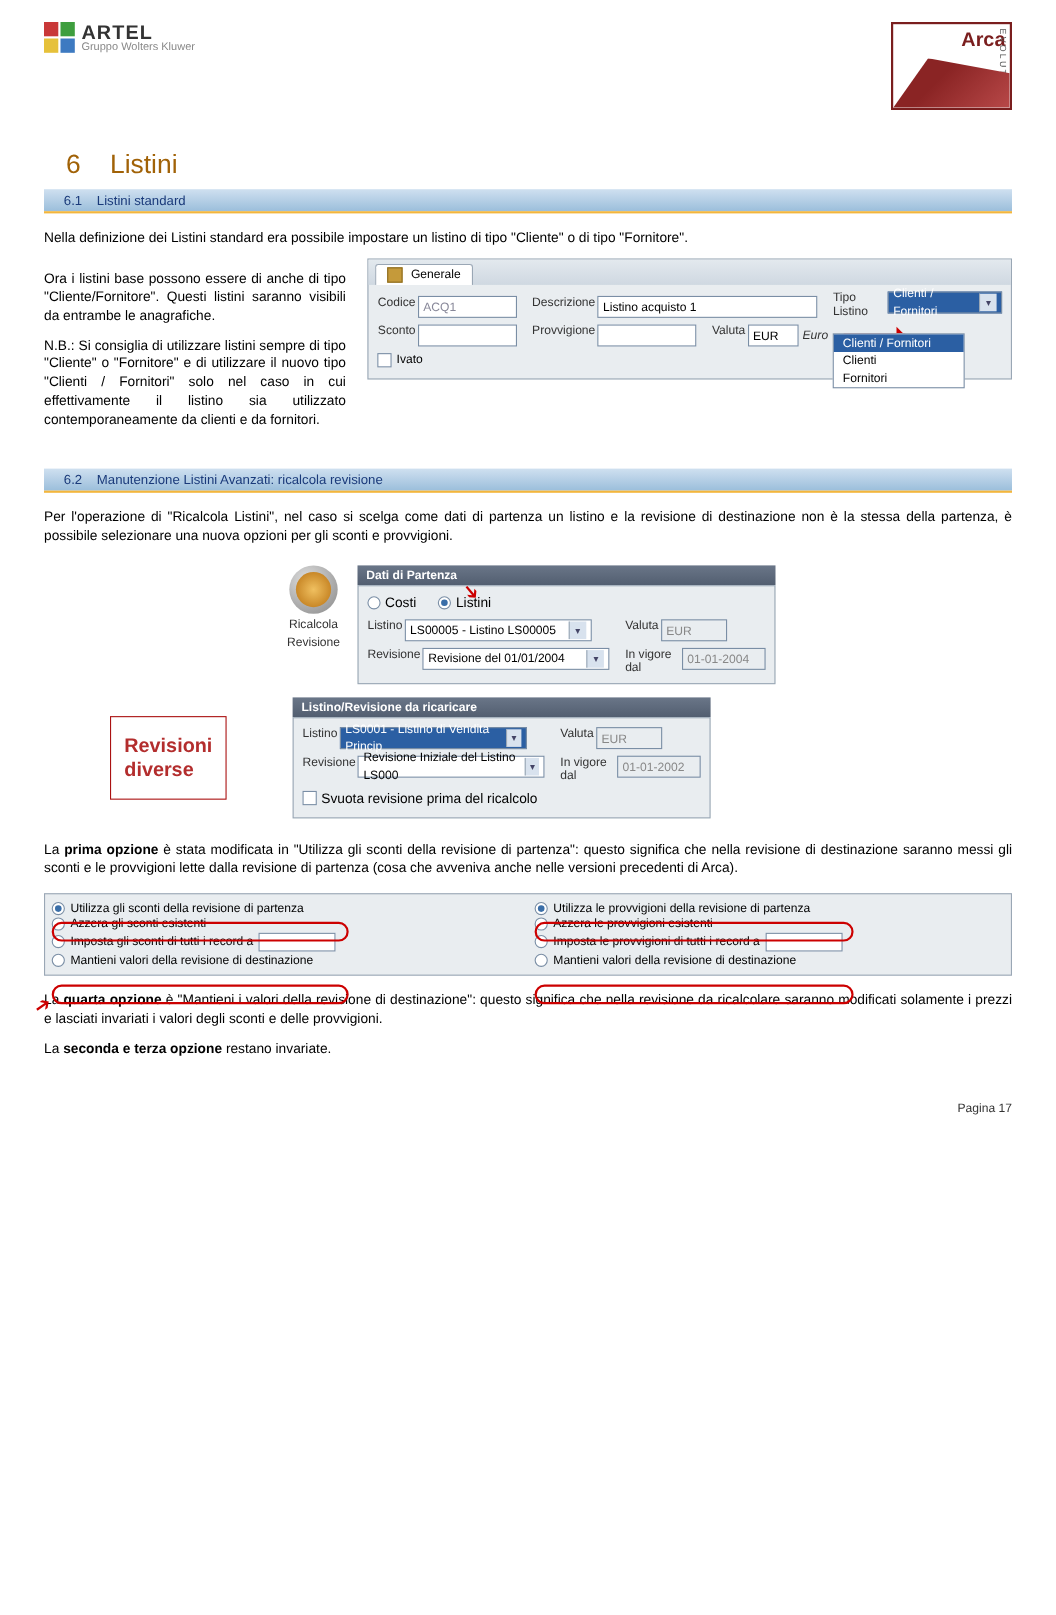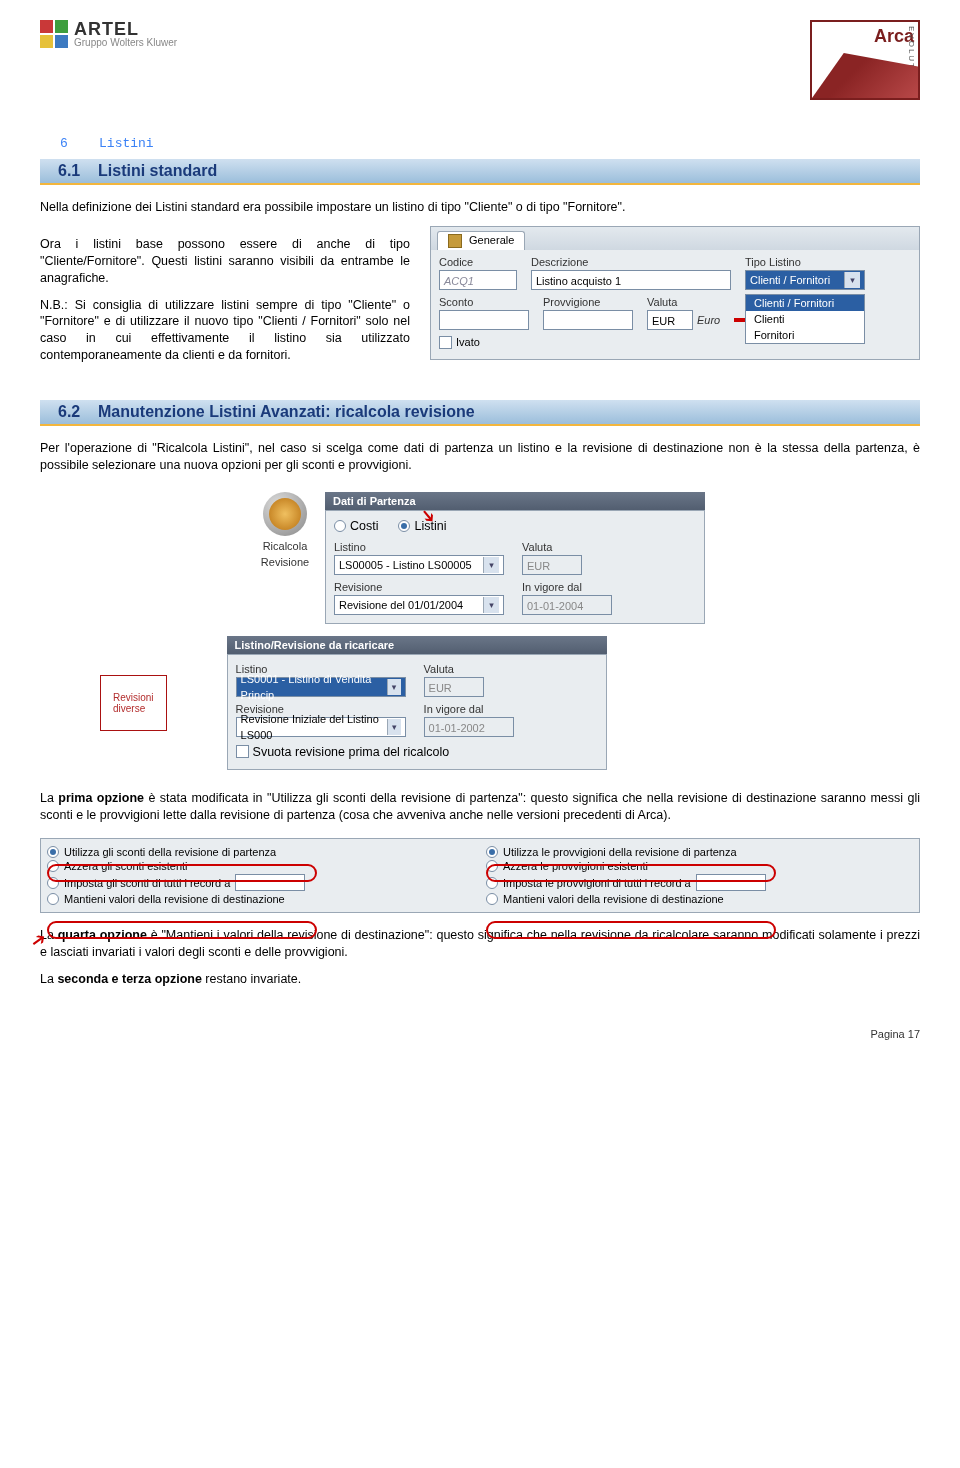"6 Listini" h1.sec { color: #3b82f6 -> #a16207; font-family: Liberation Mono, monospace -> none; font-size: 13px -> 24px }
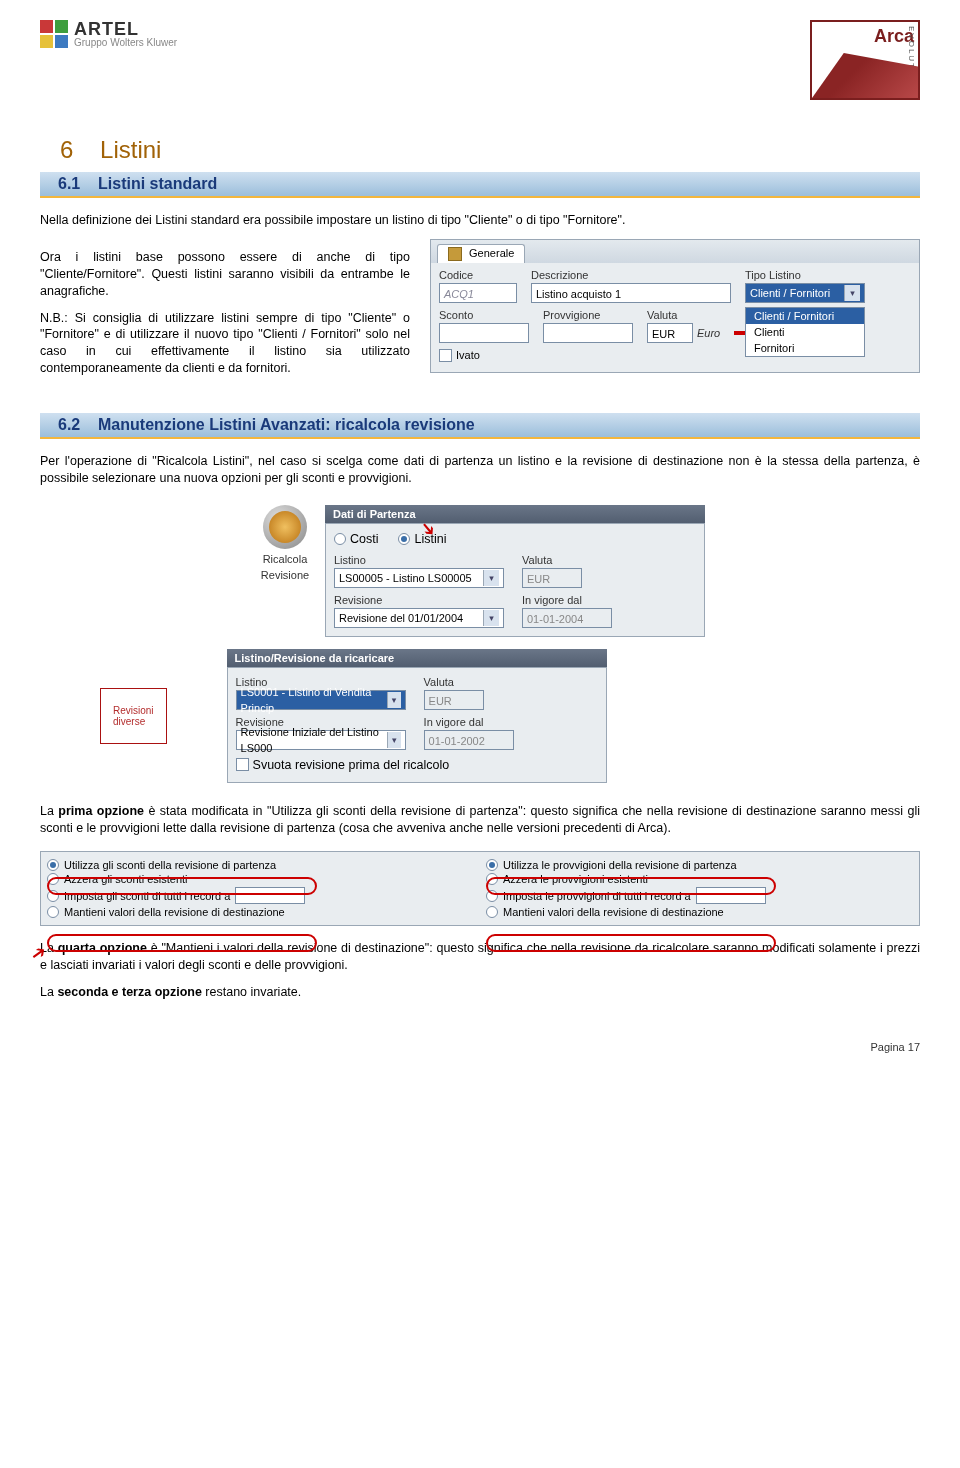"6.1 Listini standard" .bar { font-size: 16px -> 12px; font-weight: bold -> none }
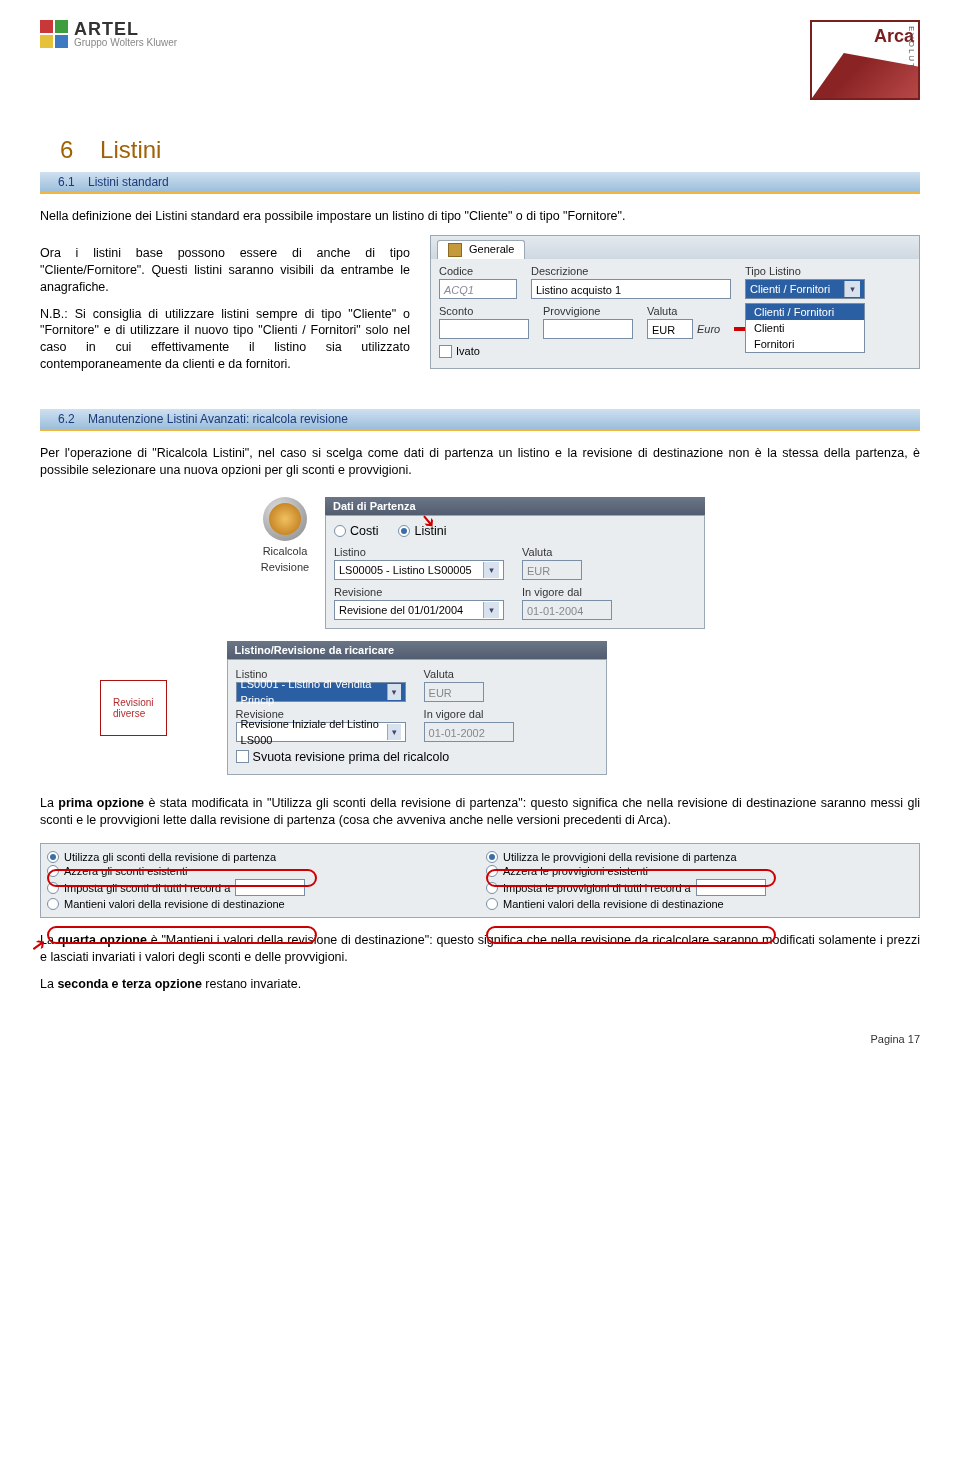"Codice" .fld { flex-direction: column -> row }
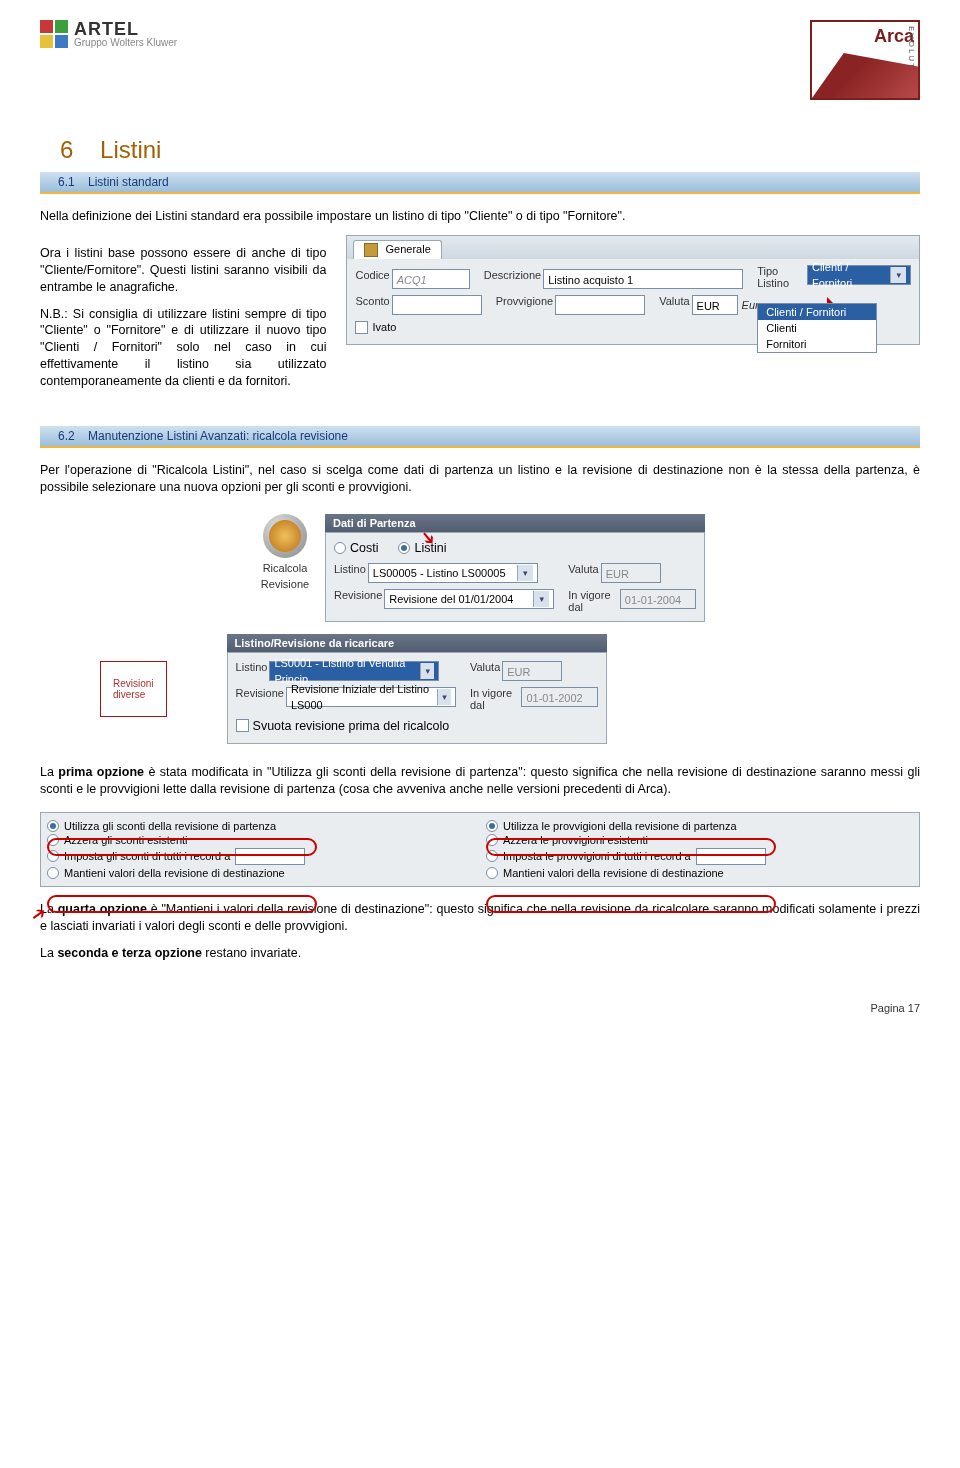"ACQ1" .w-codice { font-style: italic -> none; width: 78px -> 90px }
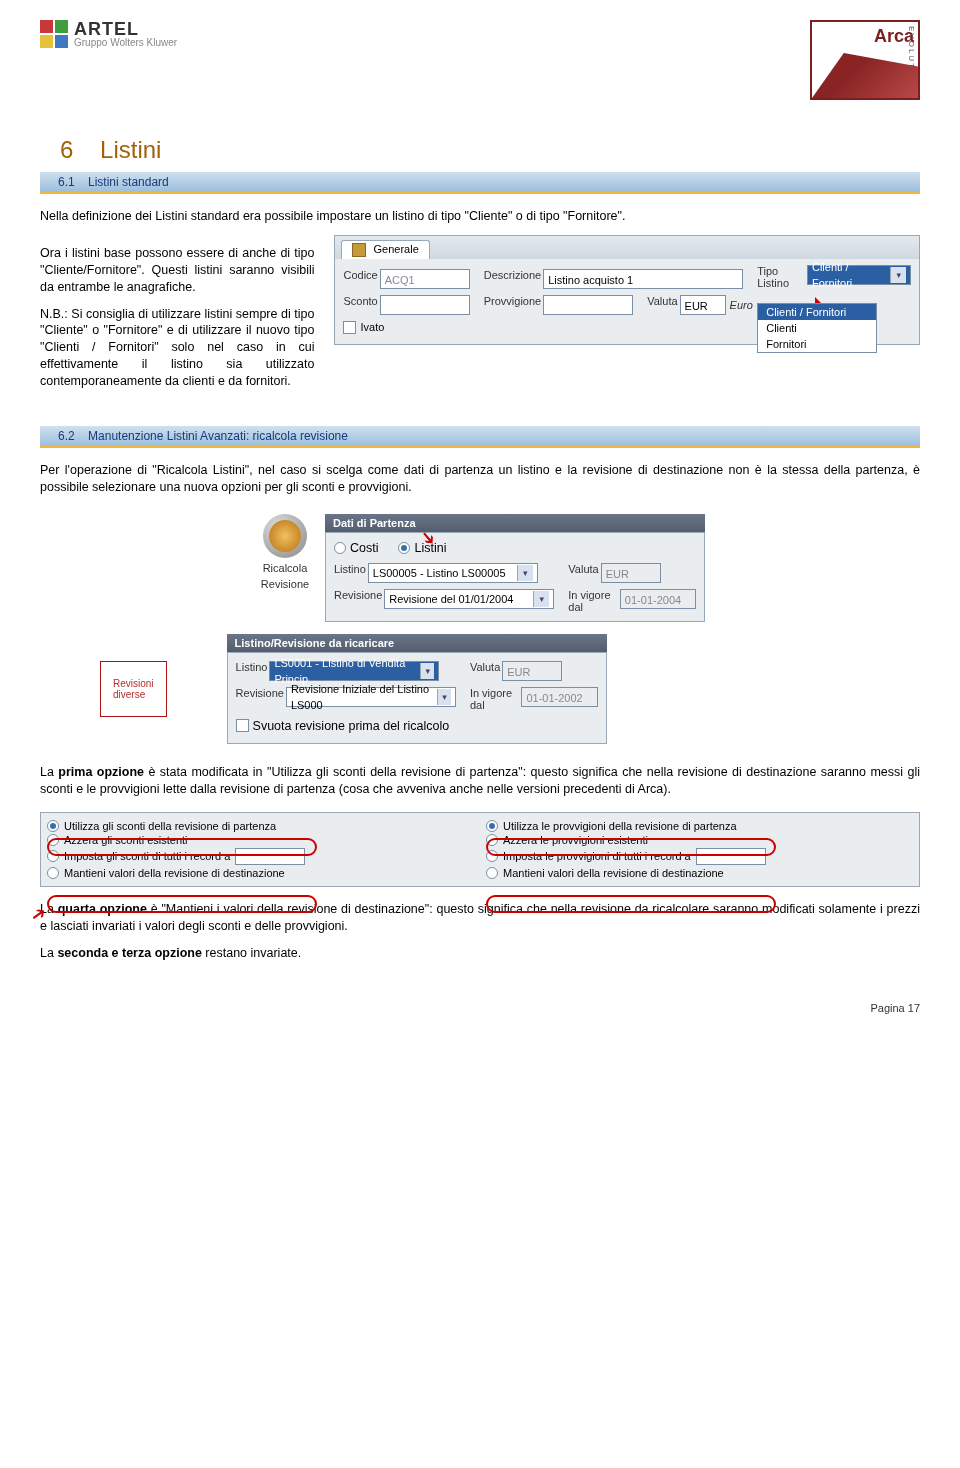"Revisioni" .annotation-box { font-size: 10px -> 18px; font-weight: normal -> bold }
